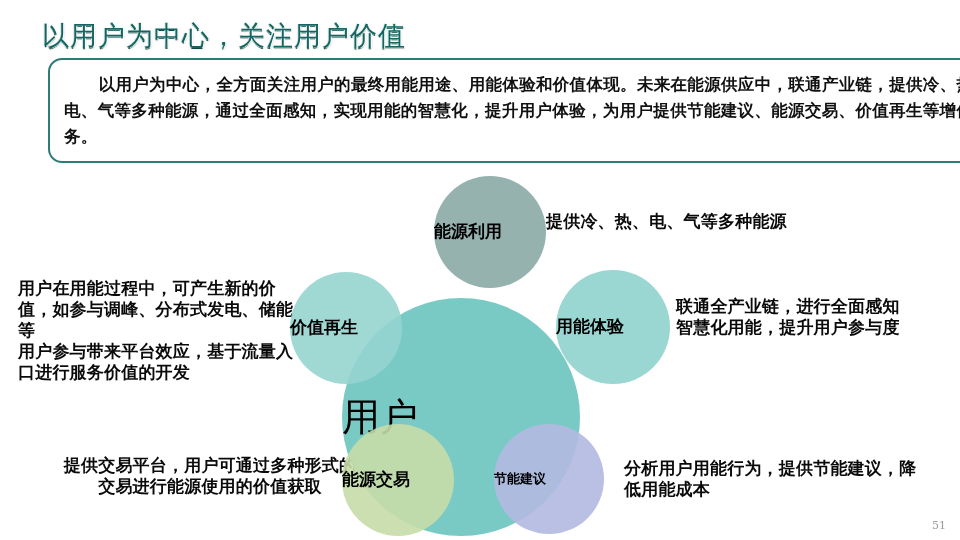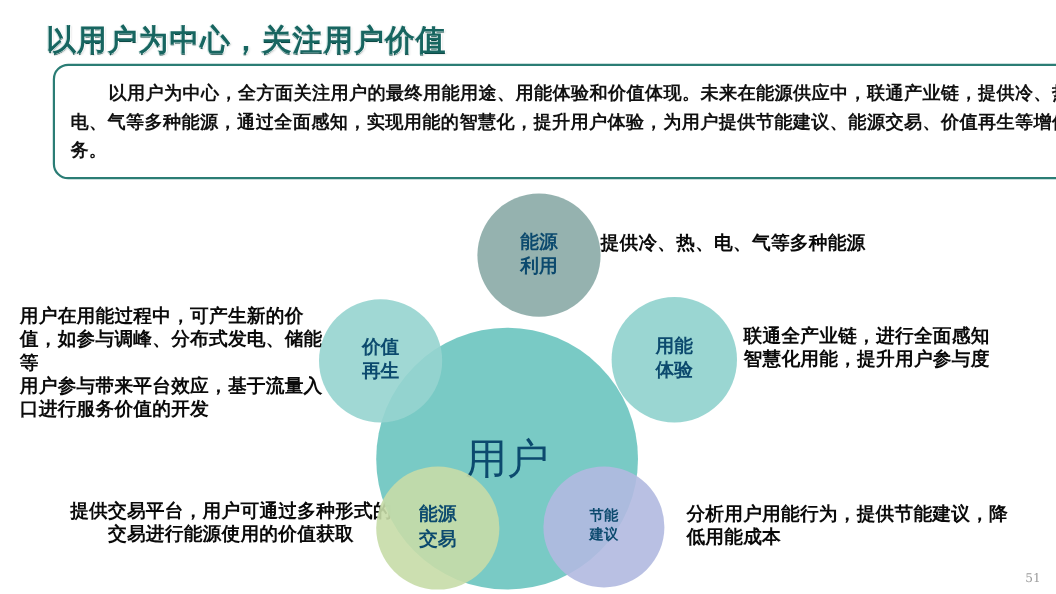"以用户为中心，关注用户价值" #title { font-weight: bold -> normal }
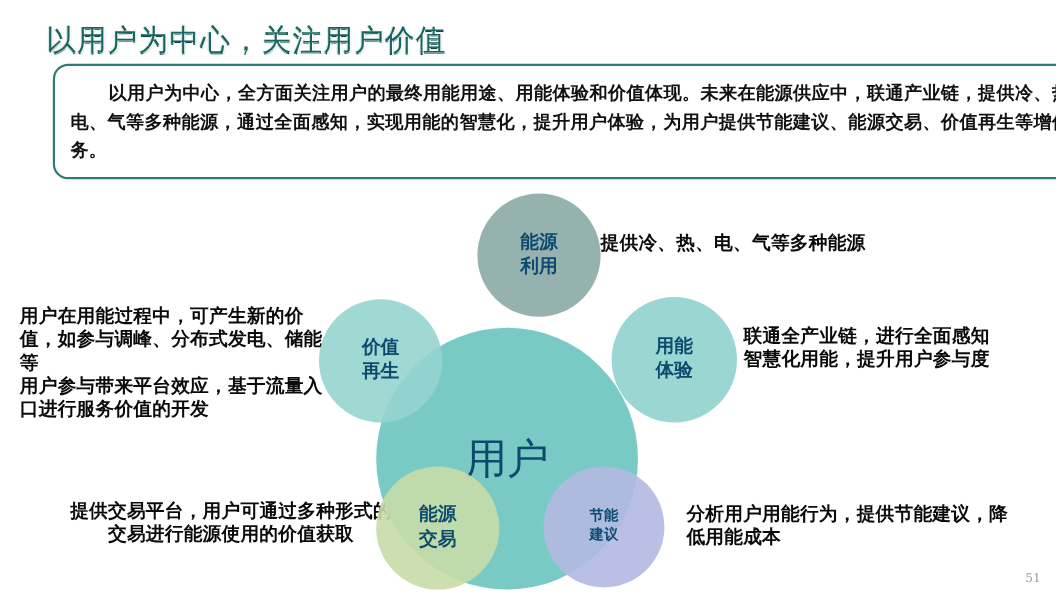"能源" .bubble { color: #0c4a6e -> #000000; flex-direction: column -> row; justify-content: center -> flex-start }
